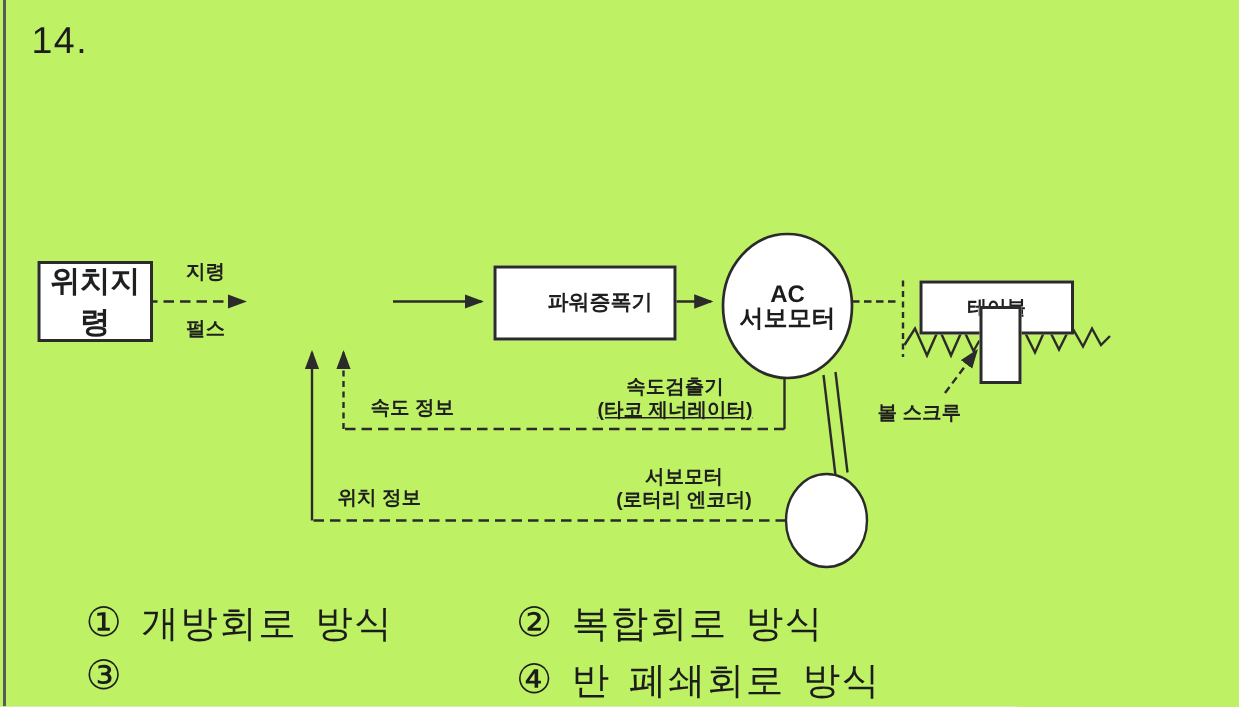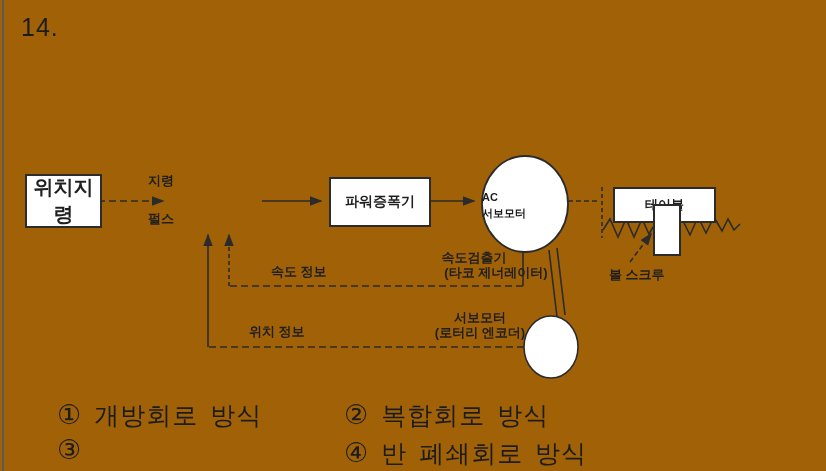"14." .page { background: #a16207 -> #bef264 }
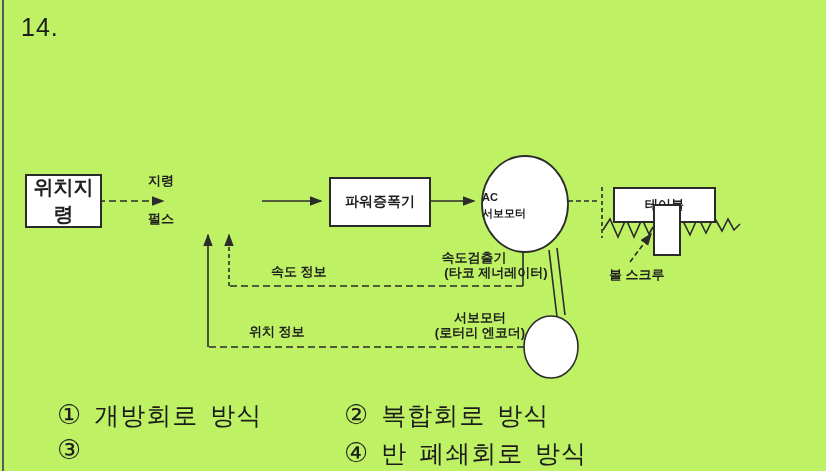"지령" .dlabel { margin-left: 24px -> none }
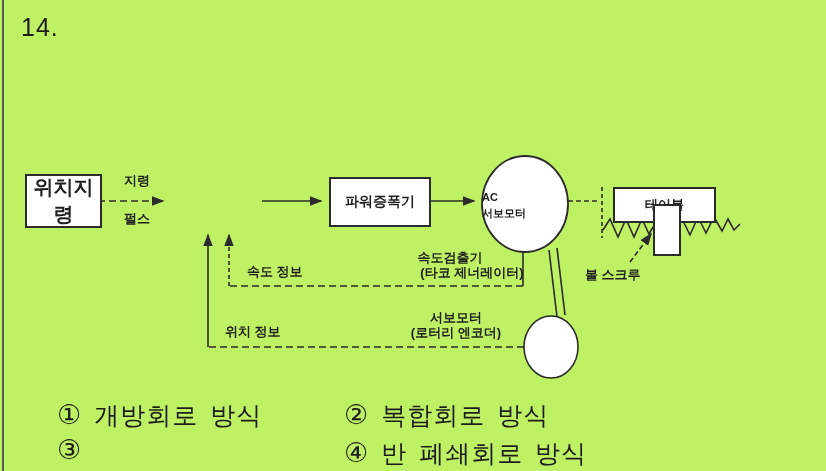"파워증폭기" div.dbox { padding-left: none -> 20px }
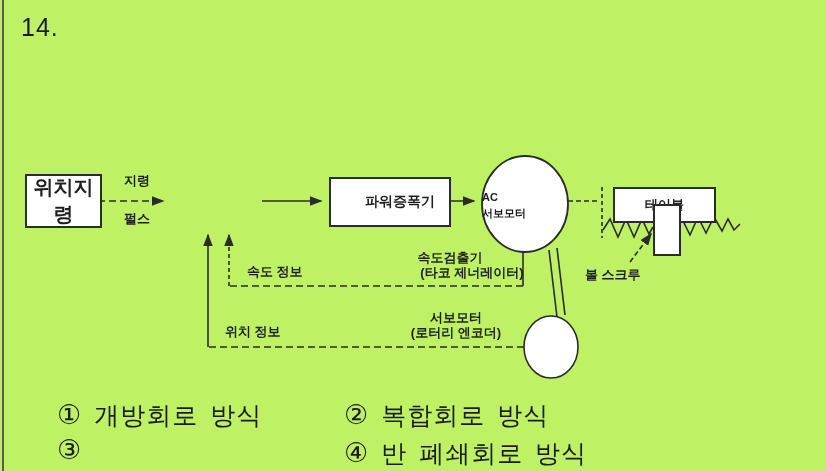"AC" .motor-label { font-size: 11px -> 16px; text-align: left -> center }
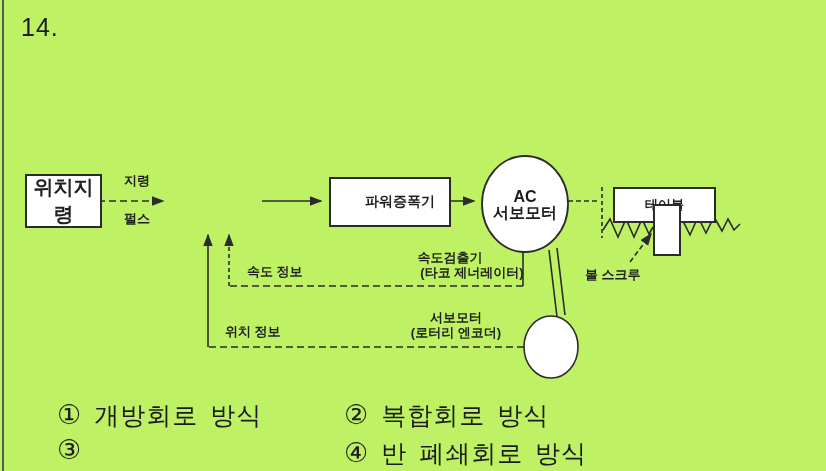"(타코 제너레이터)" div.dlabel { left: 472px -> 450px; text-decoration: none -> underline }
